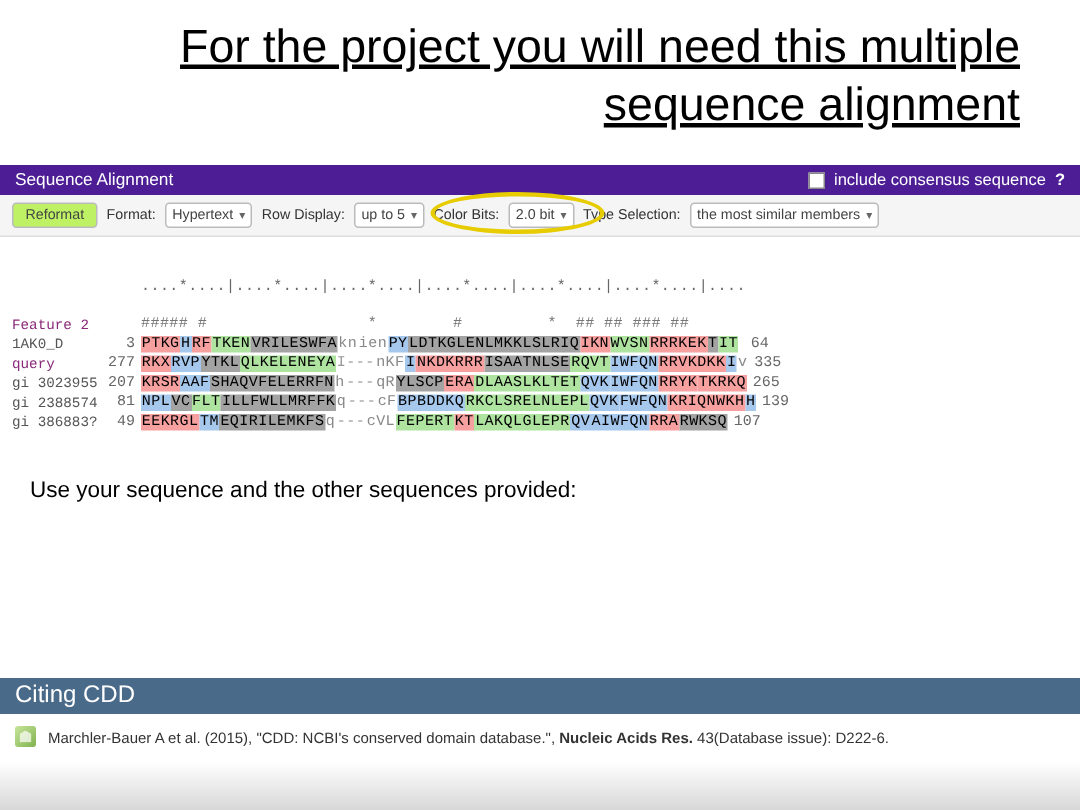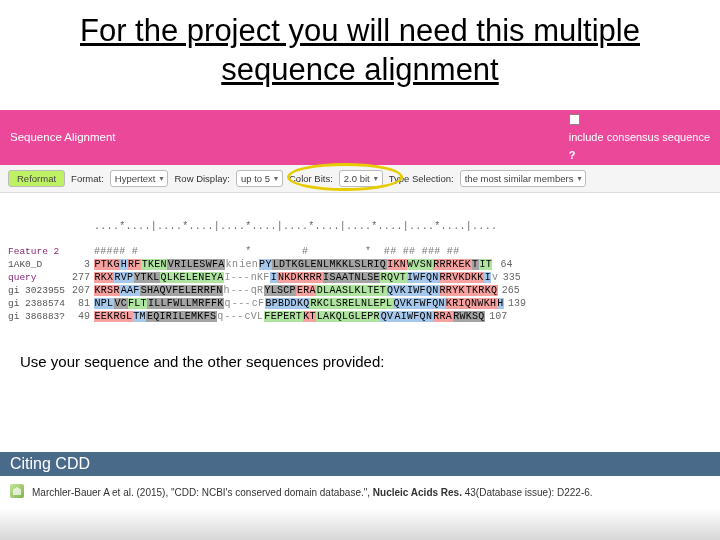"For the project you will" .title { text-align: center -> right }
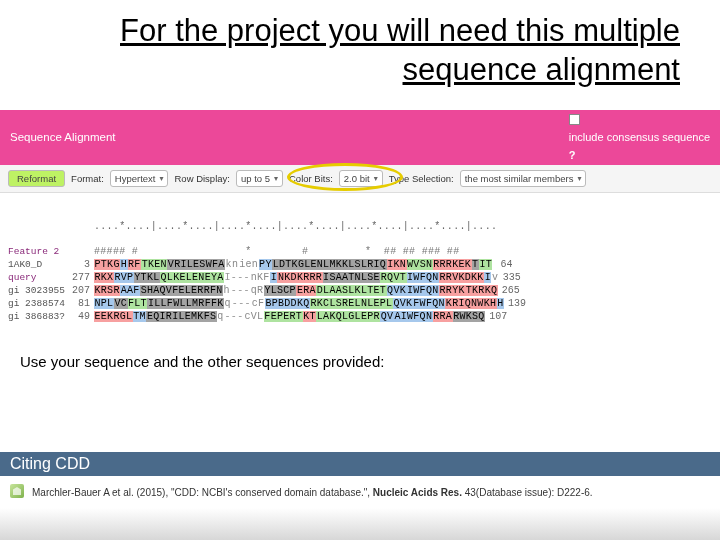"Sequence Alignment" .panel-header { background: #ec4899 -> #4c1d95 }
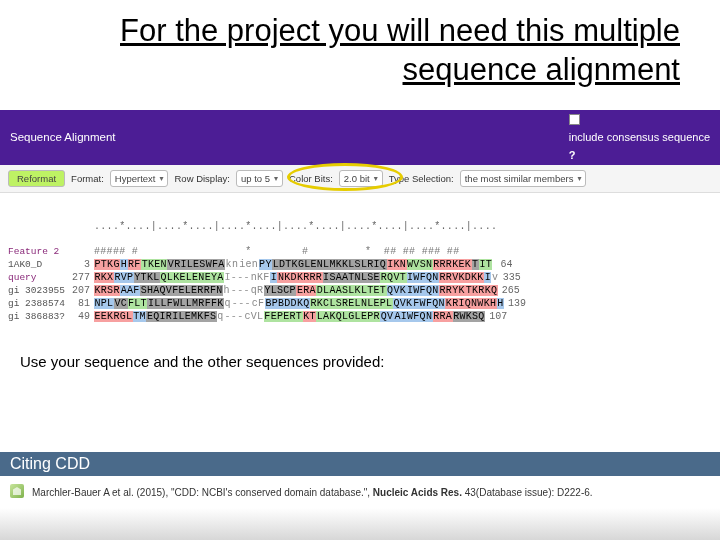"include consensus sequence" .panel-header .right { align-items: flex-start -> flex-end; flex-direction: column -> none }
